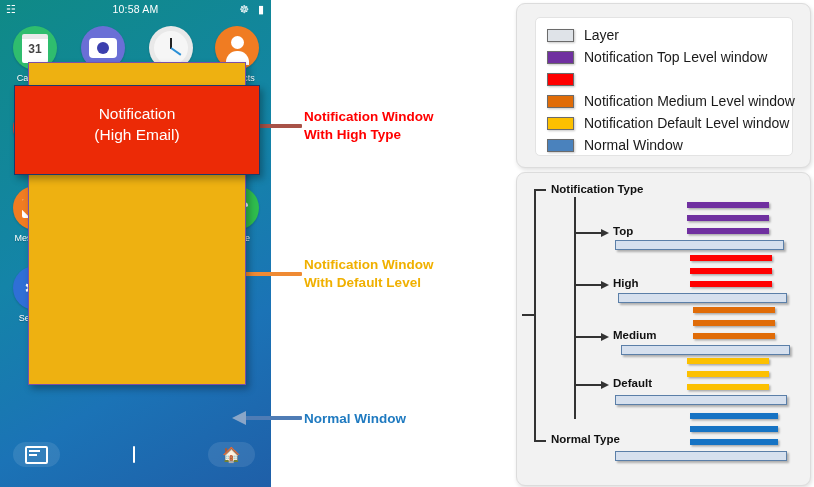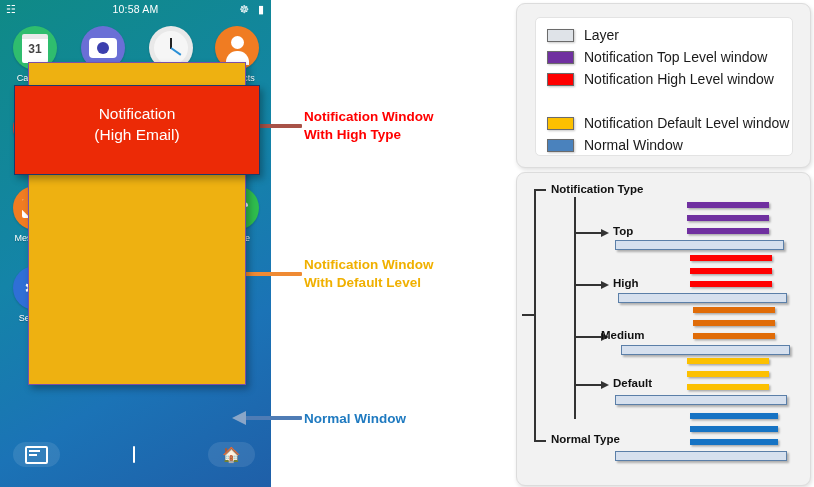"Notification High Level window" div.lglabel { html: <div>Notification High Level window</div> -> none }
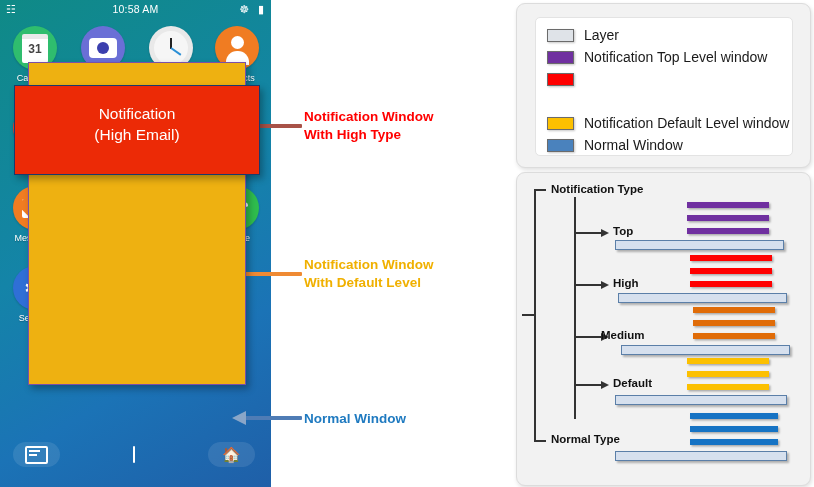"Notification Medium Level window" div.lgrow { html: none -> <div> <div></div> <div>Notification Medium Level window</div> </div> }
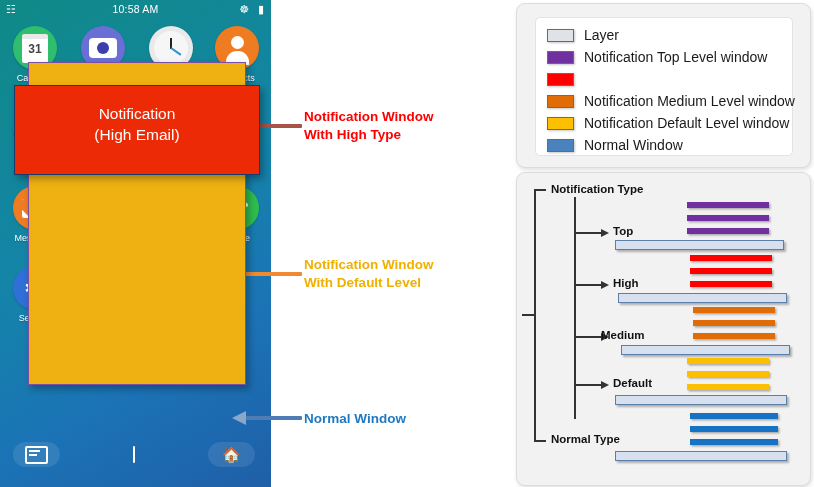"Medium" div.tnode { left: 84px -> 96px }
